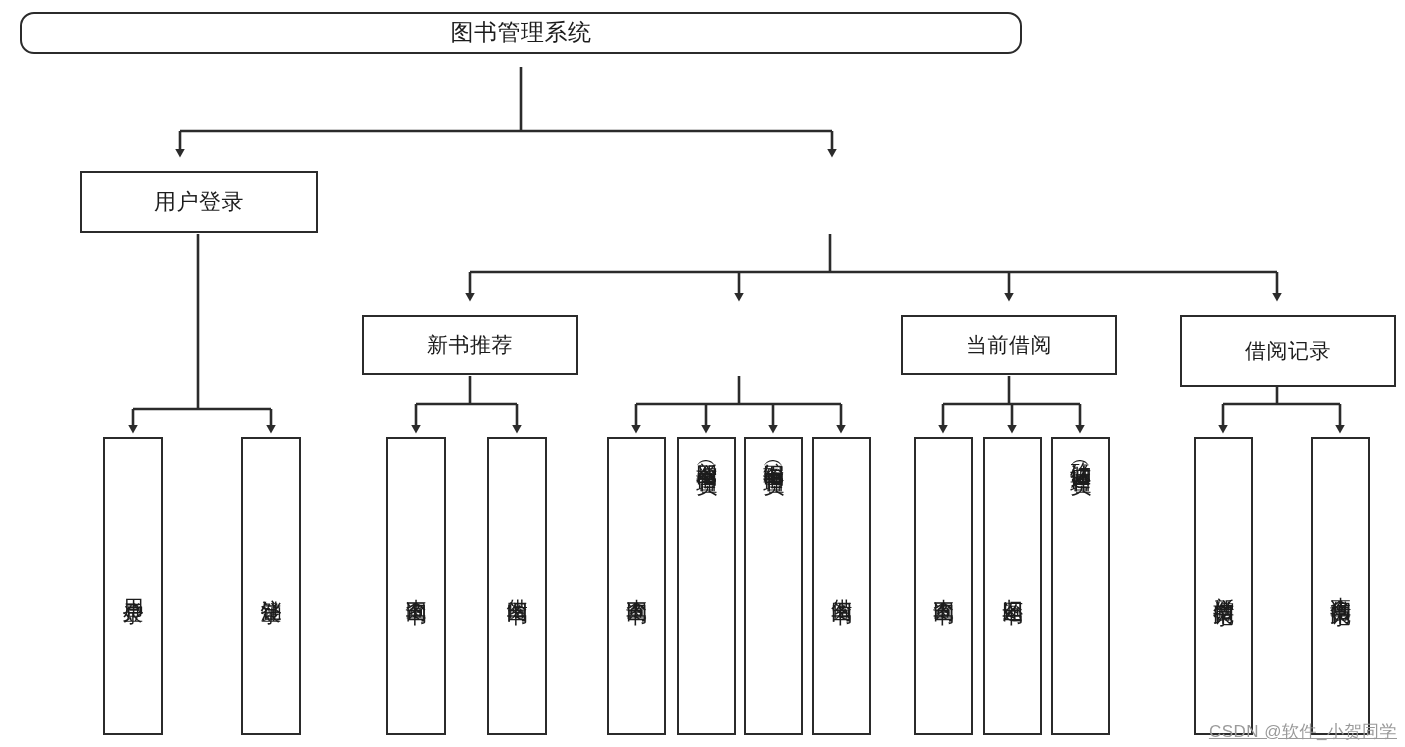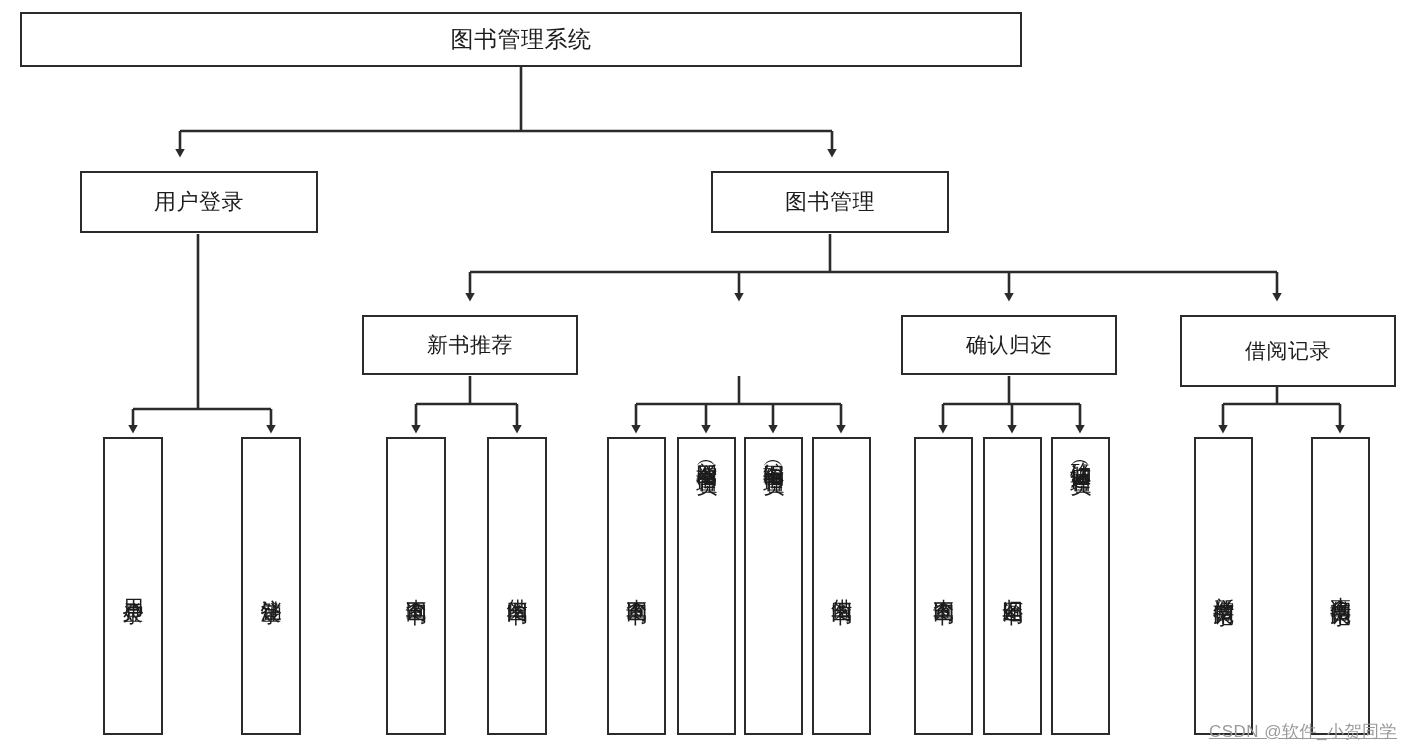"图书管理系统" div.node { border-radius: none -> 14px; height: 55px -> 42px }
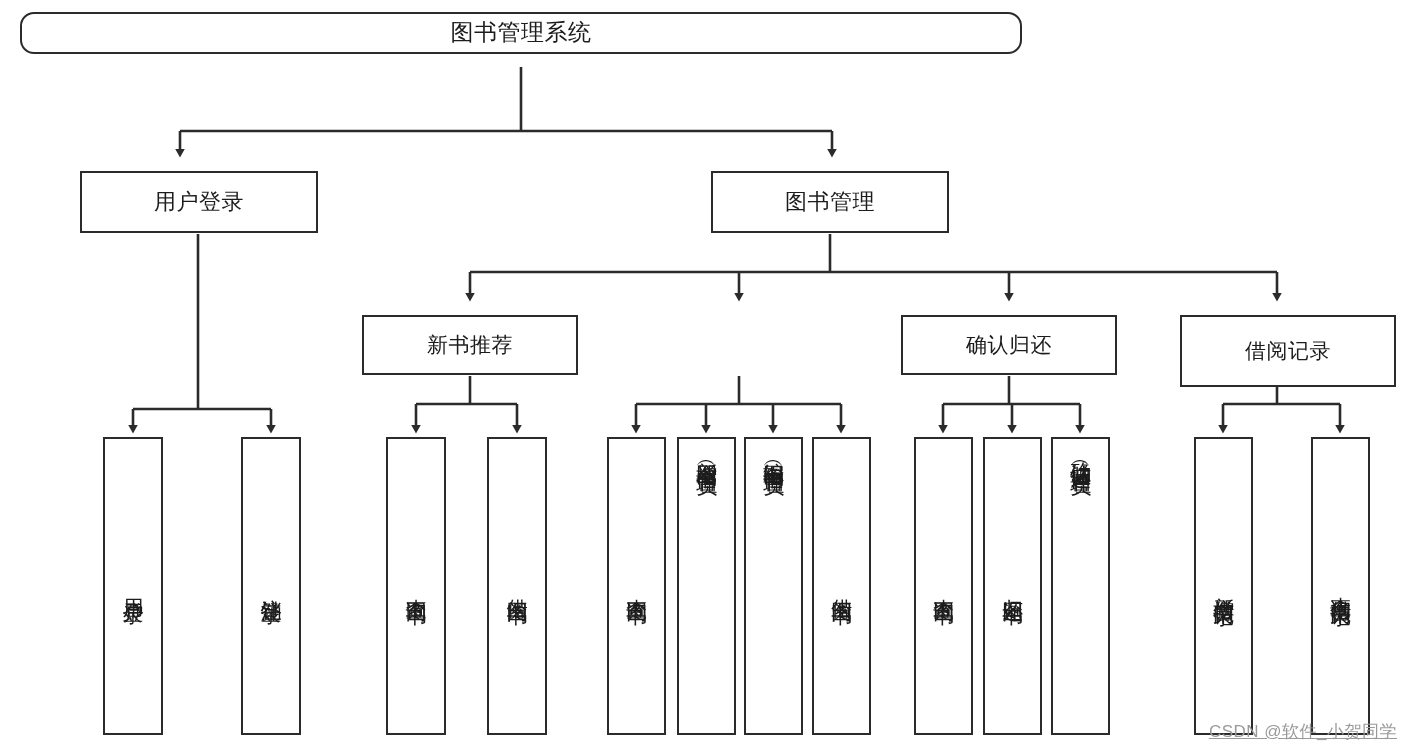"图书管理" div.node { html: <div> <span>图书管理</span> </div> -> none }
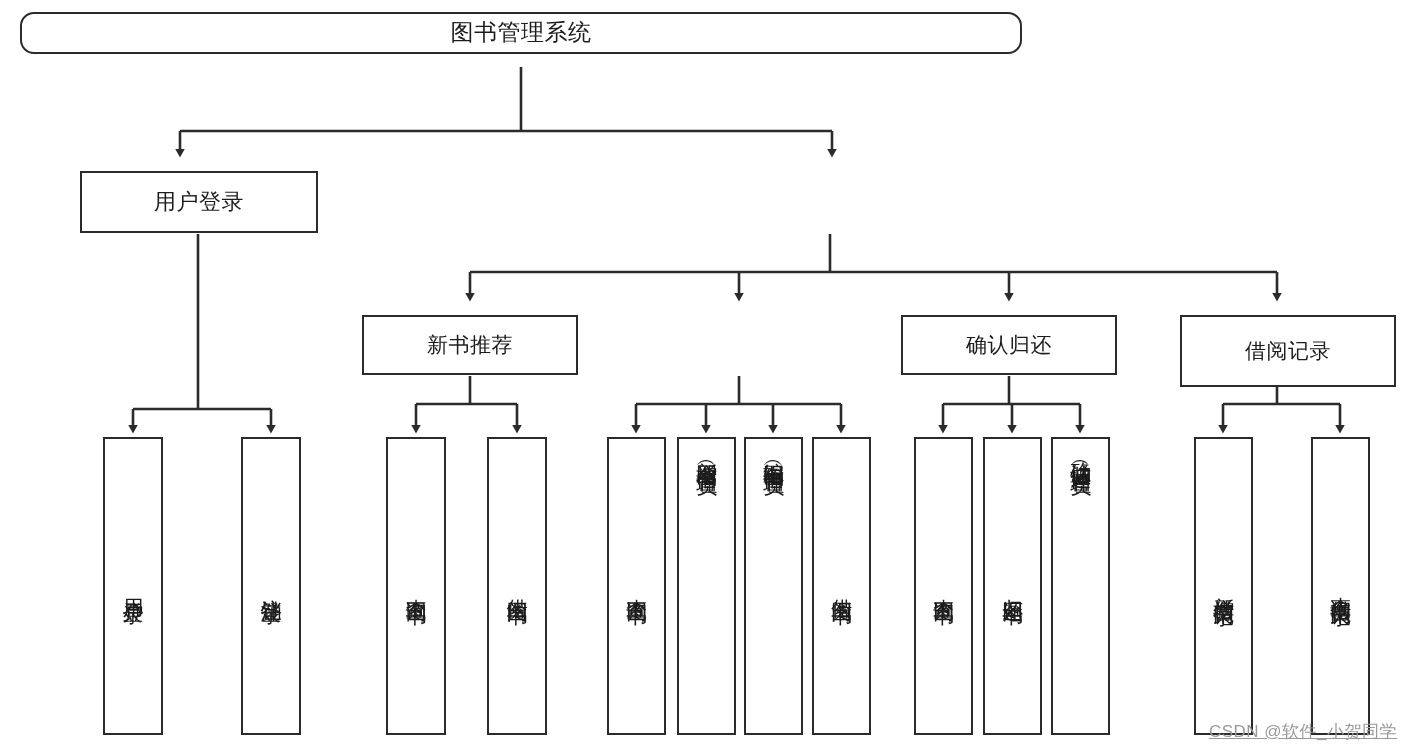"确认归还" span.label { text: 确认归还 -> 当前借阅 }
